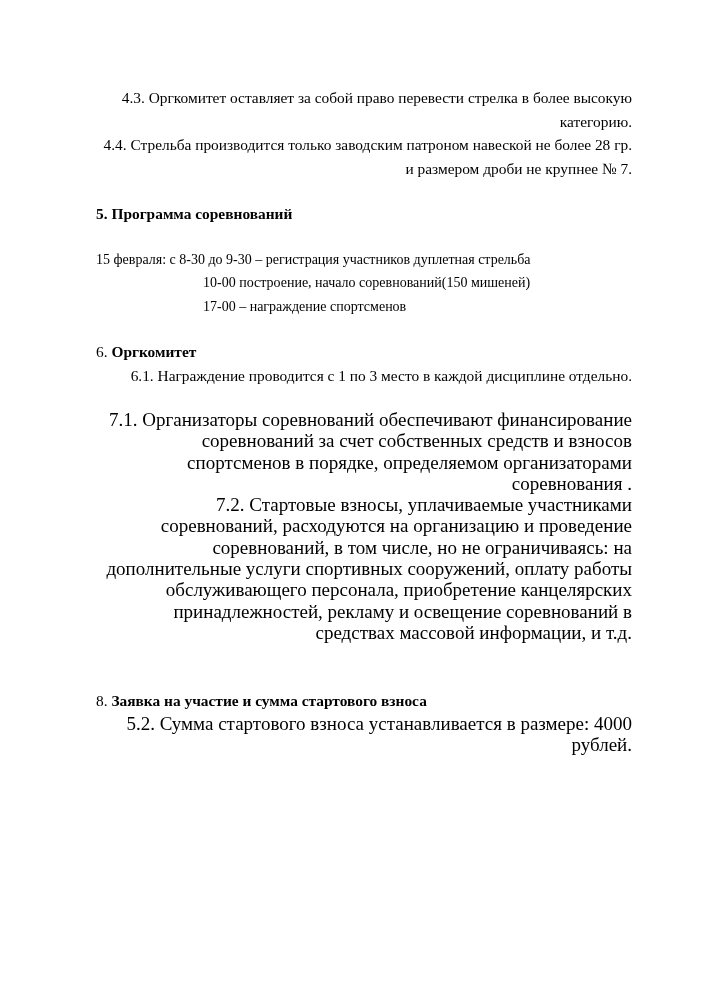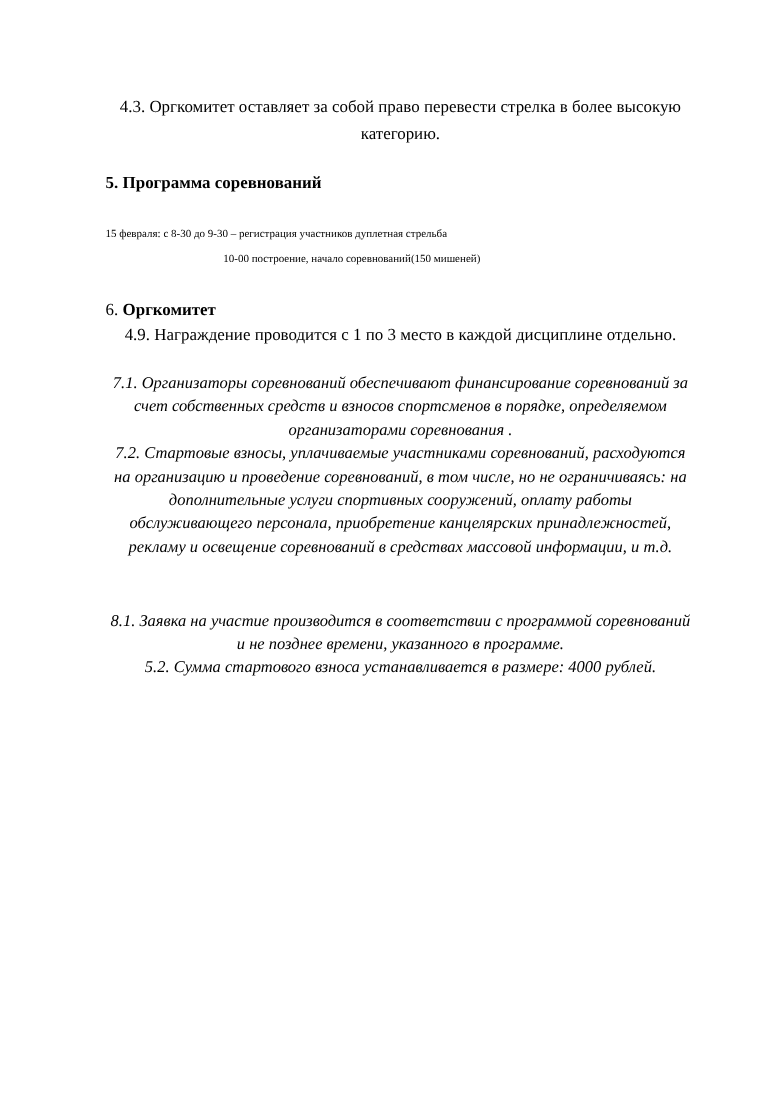"4.3. Оргкомитет оставляет за собой" .para { text-align: center -> right }
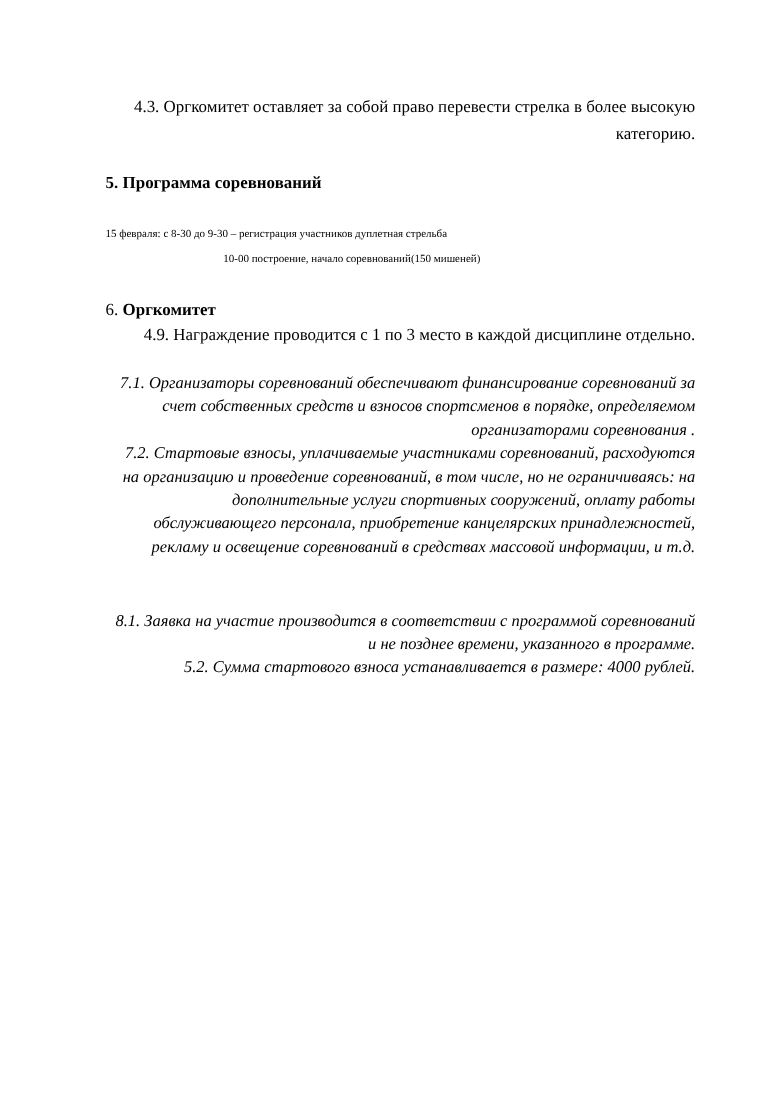"4.4. Стрельба производится только" p.para { html: none -> <p>4.4. Стрельба производится только заводским патроном навеской не более 28 гр. и размером дроби не крупнее № 7.</p> }
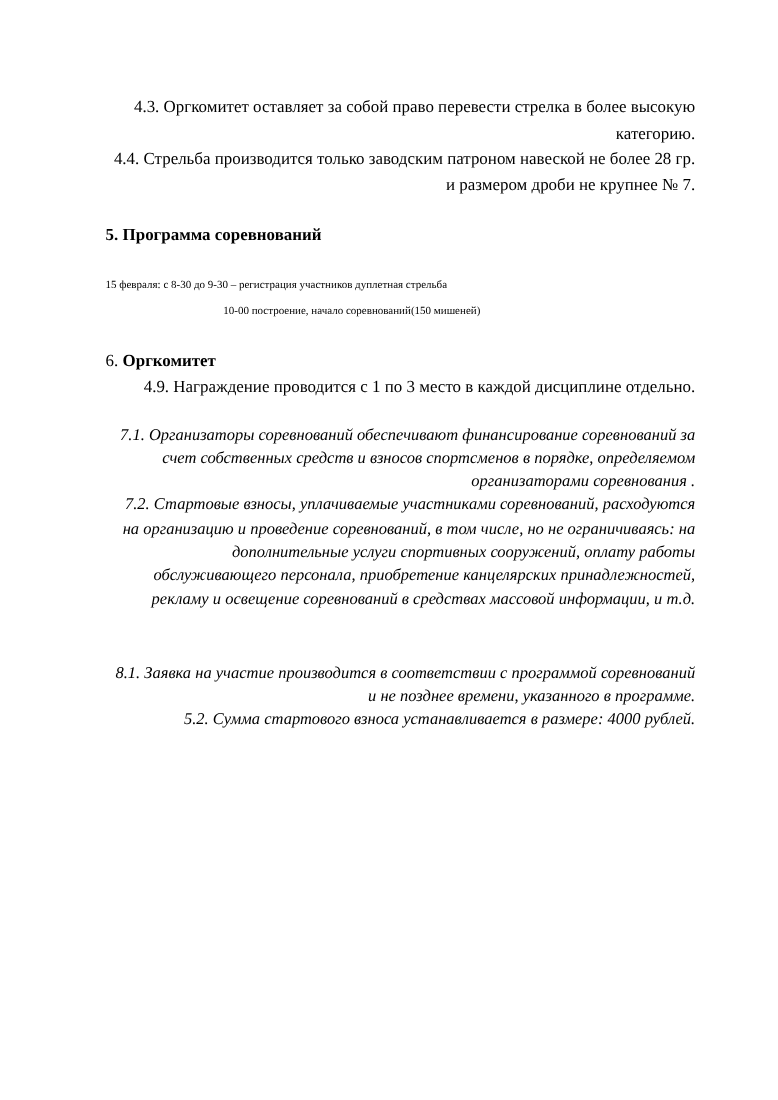"15 февраля: с 8-30 до" .schedule { font-size: 10px -> 14px }
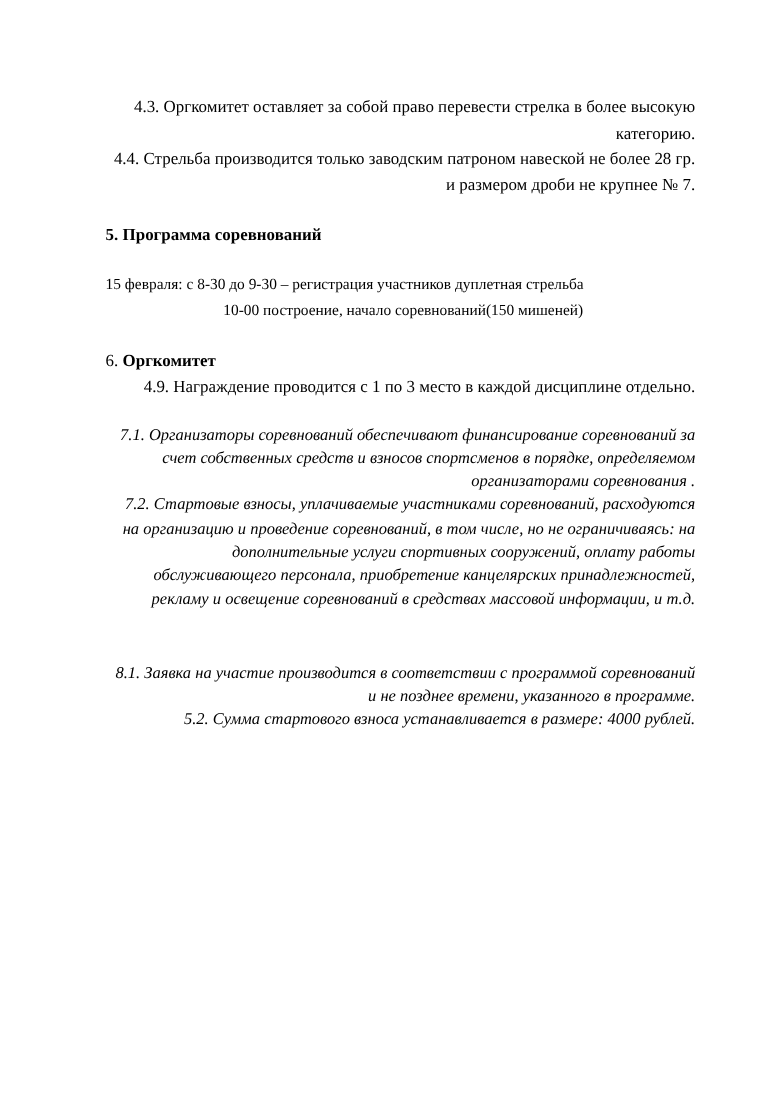"17-00 – награждение спортсменов" span.sched-indent { html: none -> <span>17-00 – награждение спортсменов</span> }
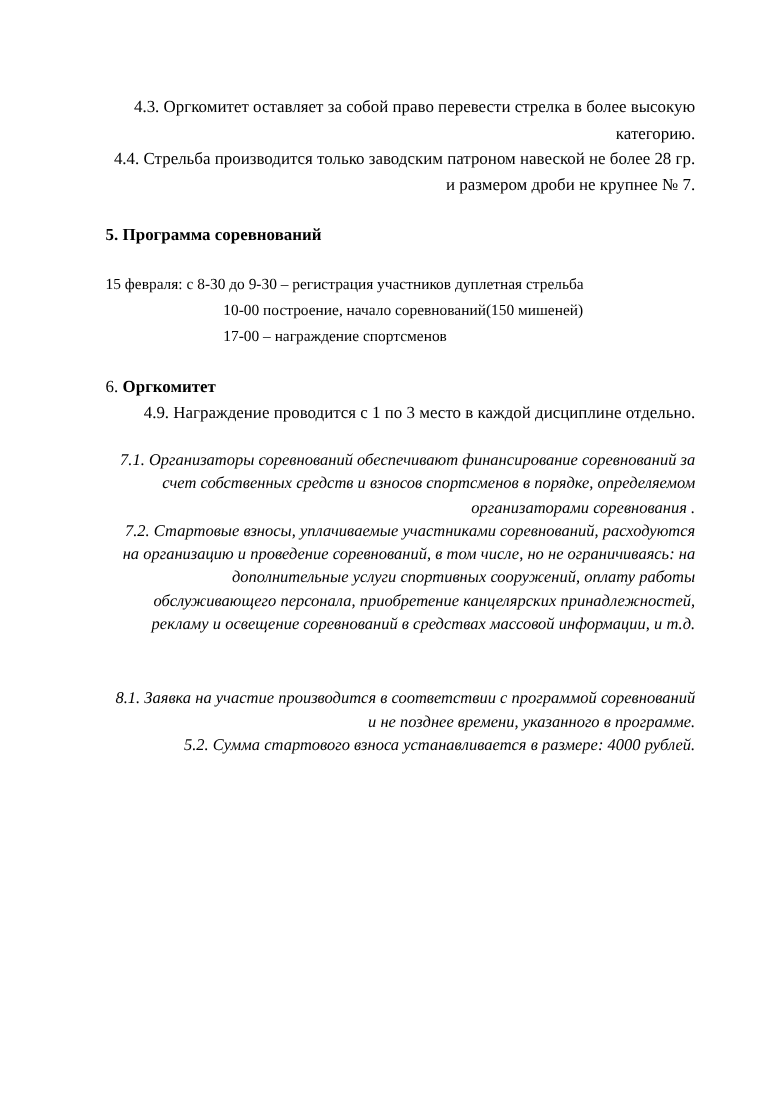"4.9. Награждение проводится с 1" p.para { text: 4.9 -> 6.1 }
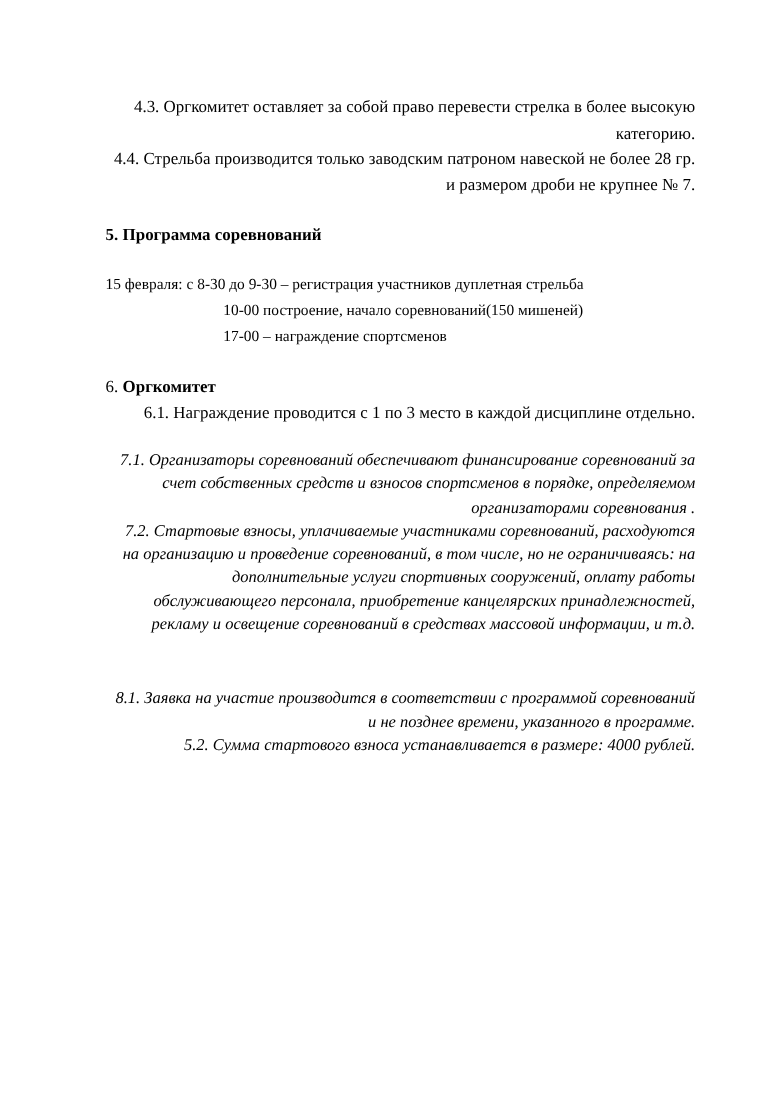"7.1. Организаторы соревнований" .para.tight { font-size: 15px -> 19px; font-style: italic -> none }
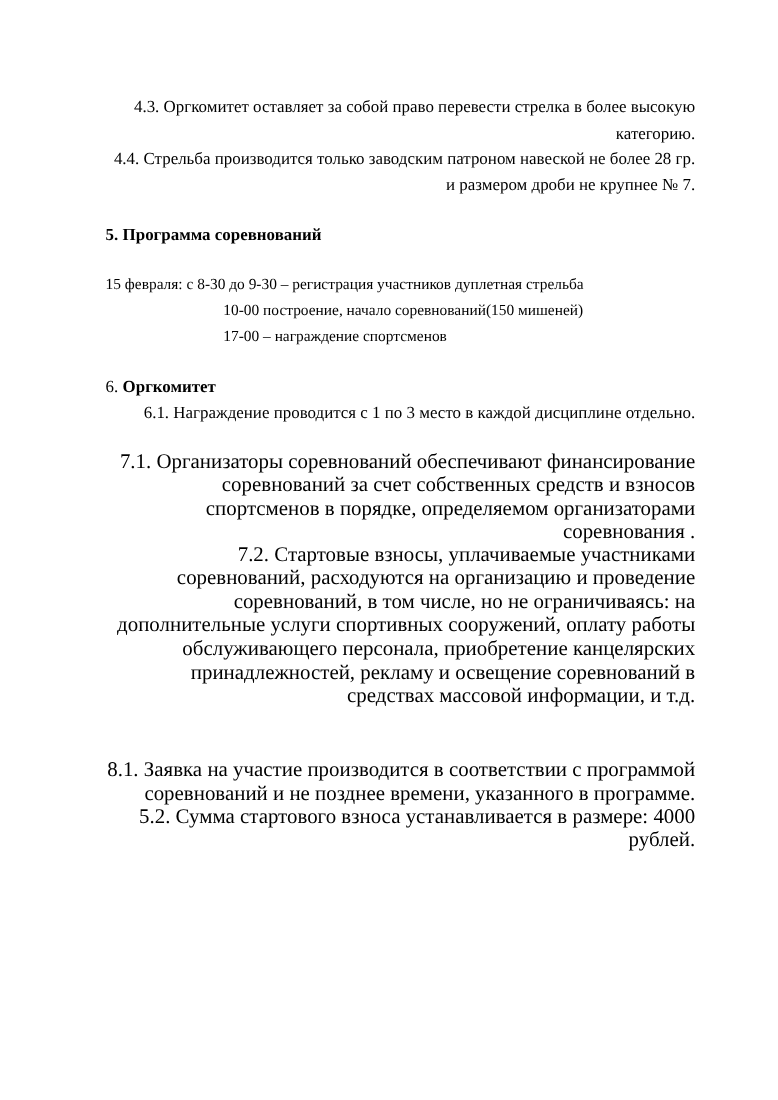"8. Заявка на участие и" p.heading { html: none -> <p> <span>8.</span><span>&nbsp;</span><span>Заявка на участие и сумма стартового взноса</span> </p> }
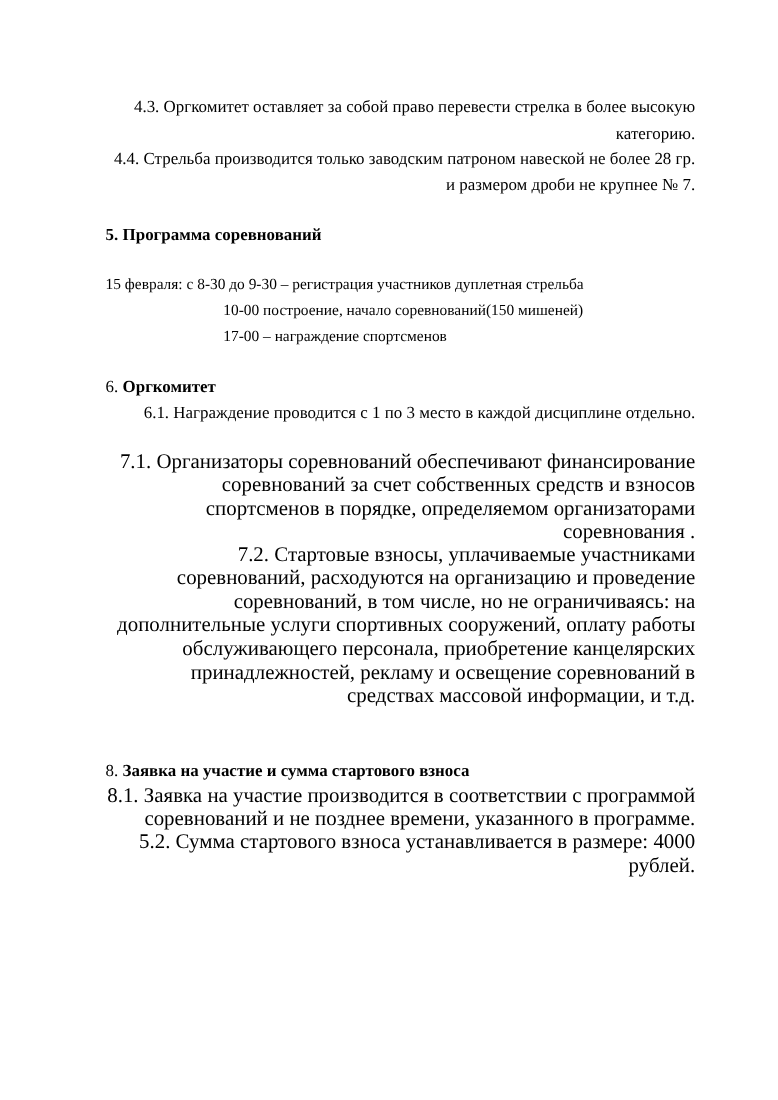"8.1. Заявка на участие производится" p.para { html: <p>8.1. Заявка на участие производится в соответствии с программой соревнований и не позднее времени, указанного в программе.</p> -> none }
